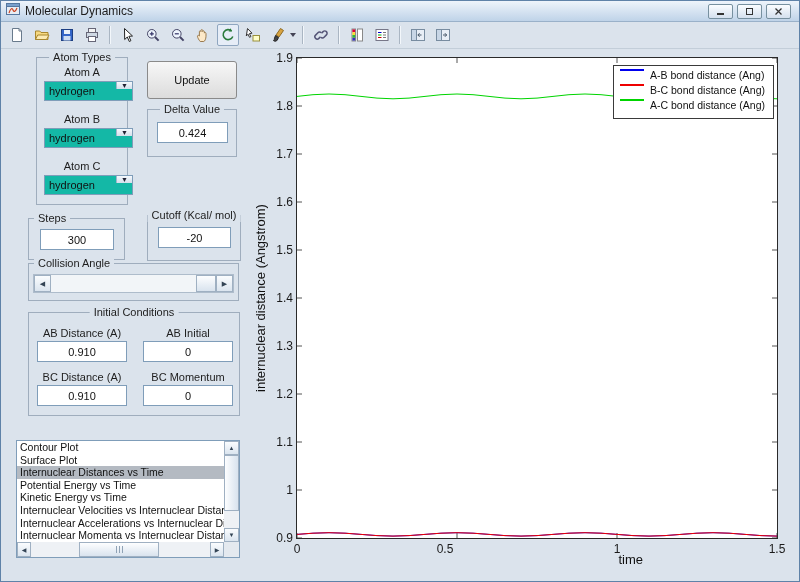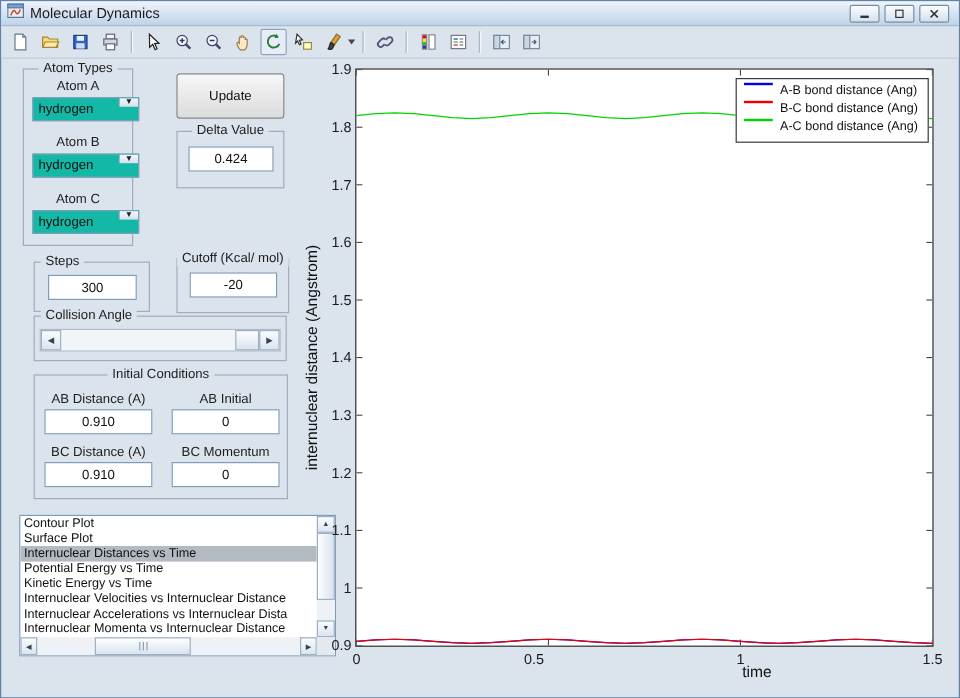"Atom Types" div.grp { left: 18px -> 35px }
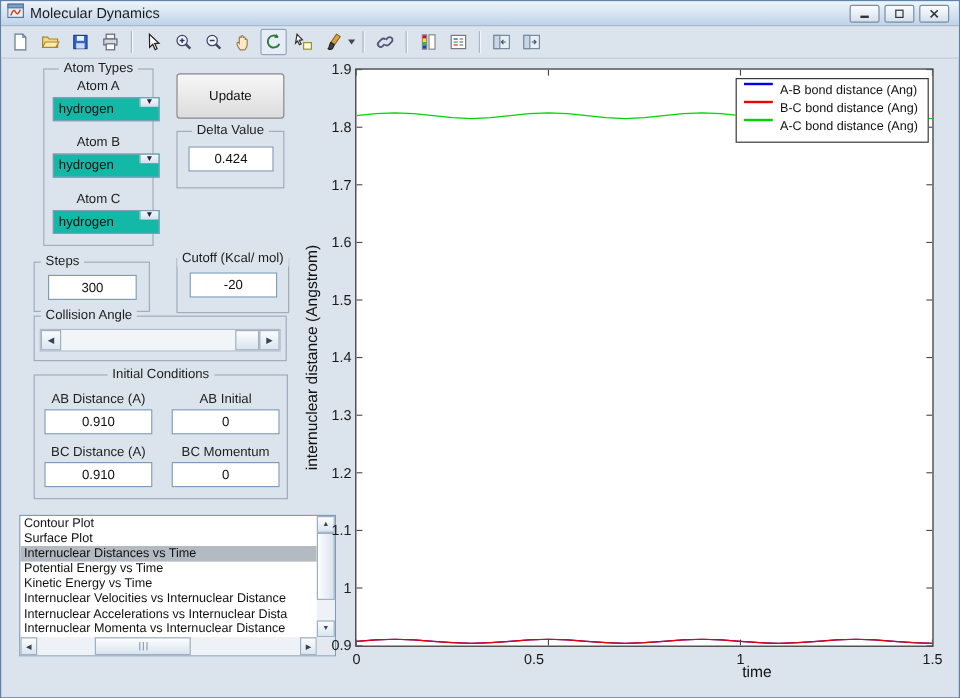"Contour Plot" div.listbox { top: 428px -> 439px; width: 264px -> 224px }
